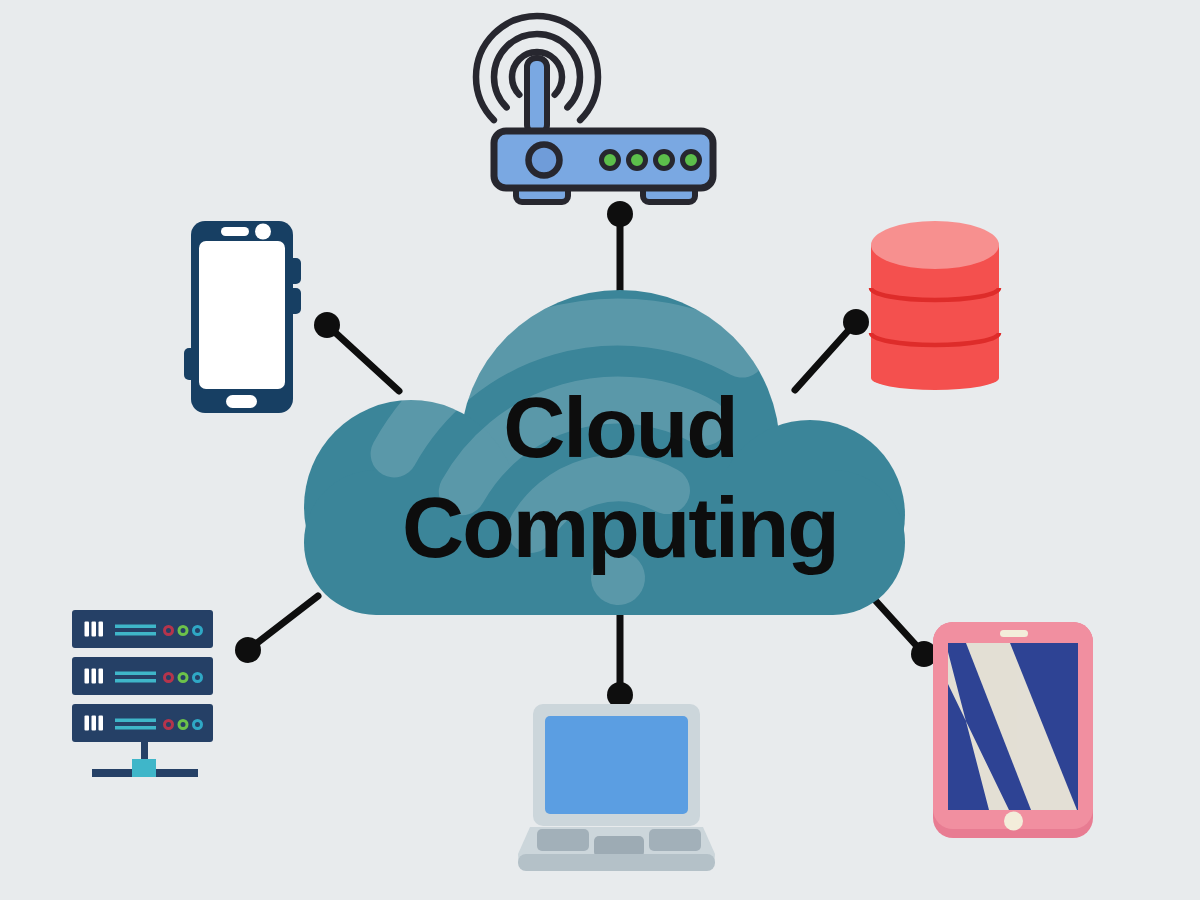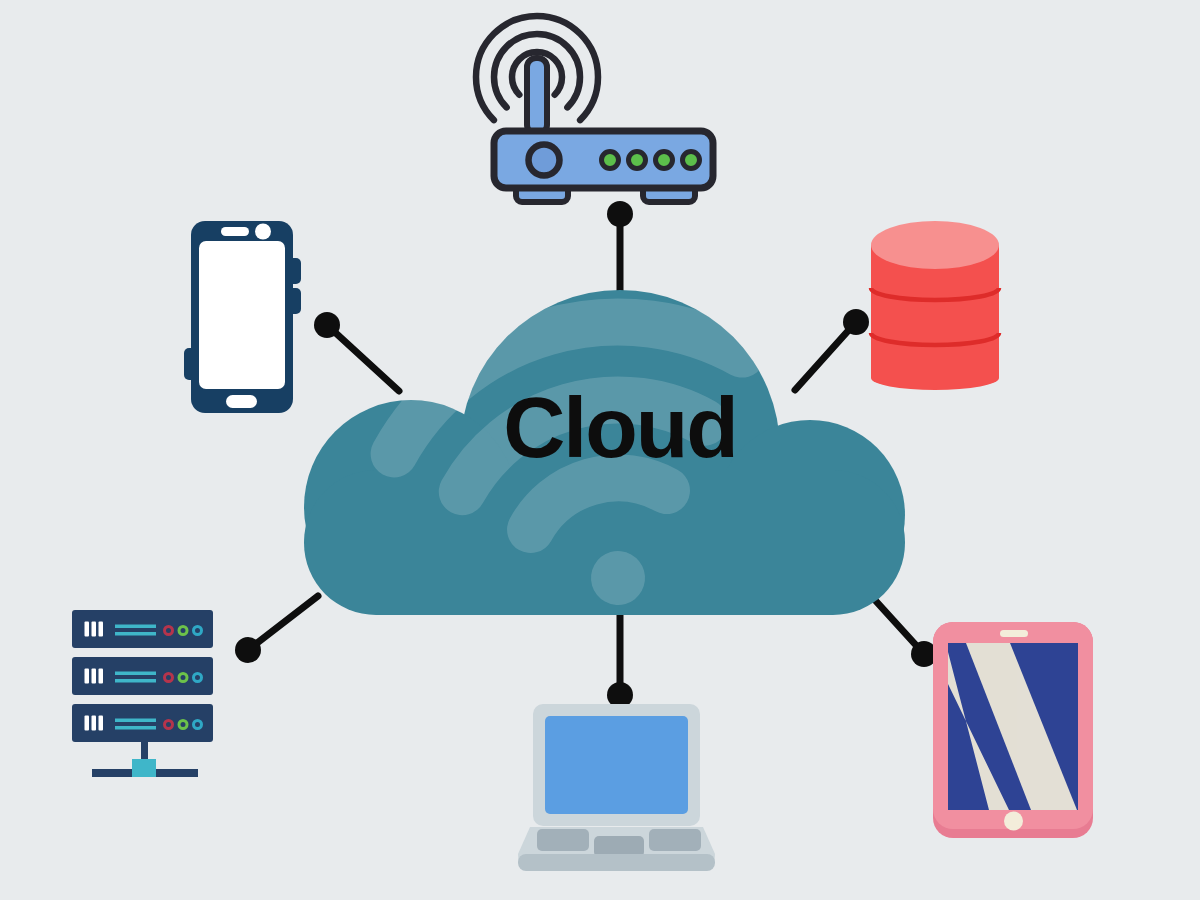"Computing" div { html: none -> <div>Computing</div> }
